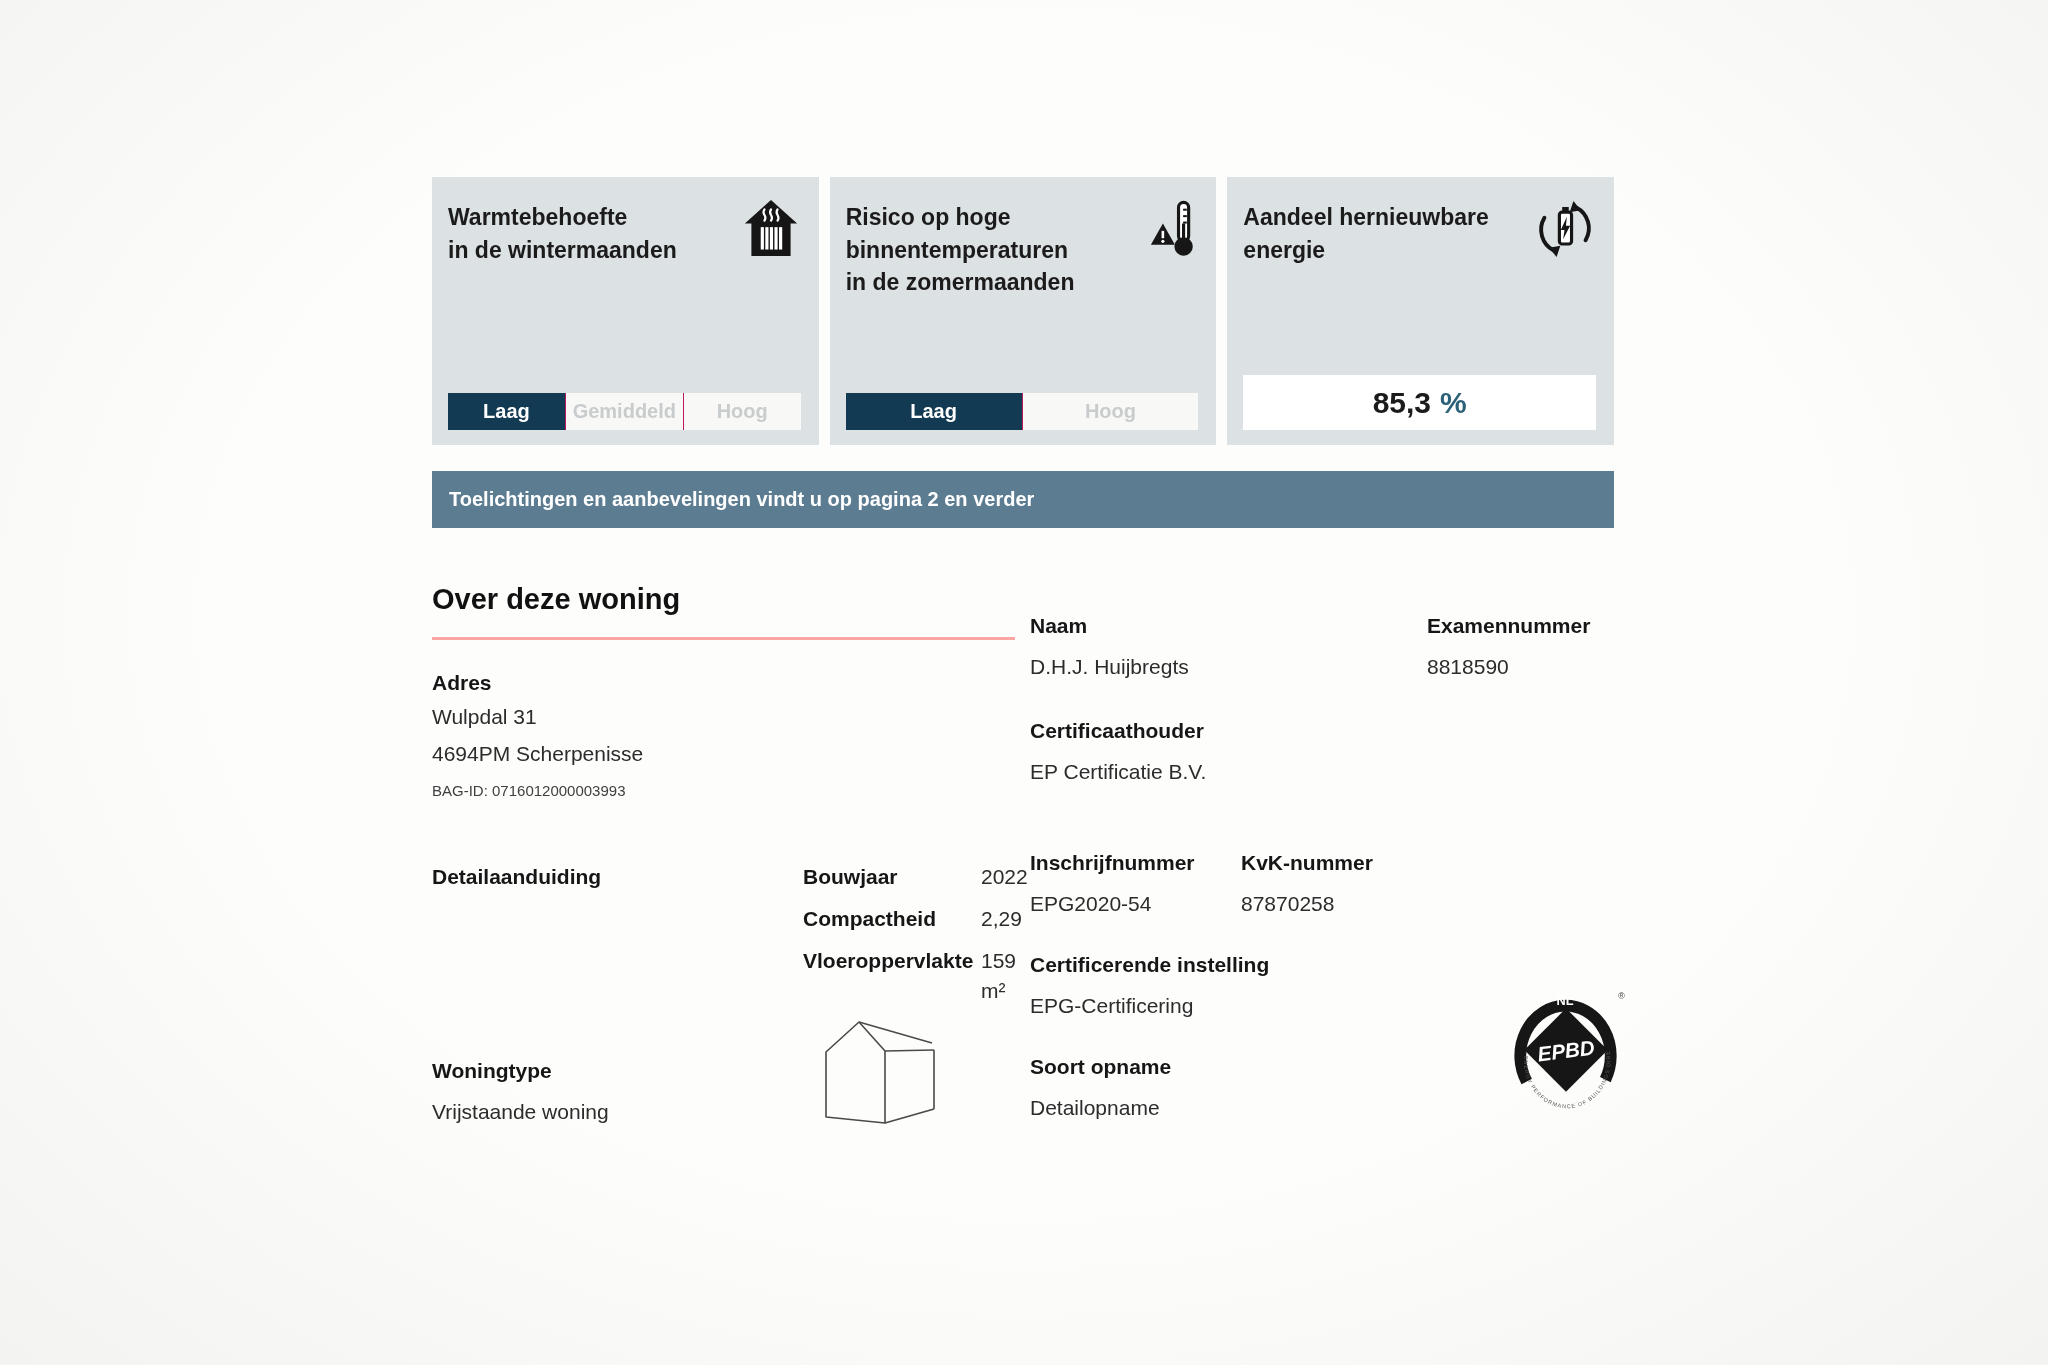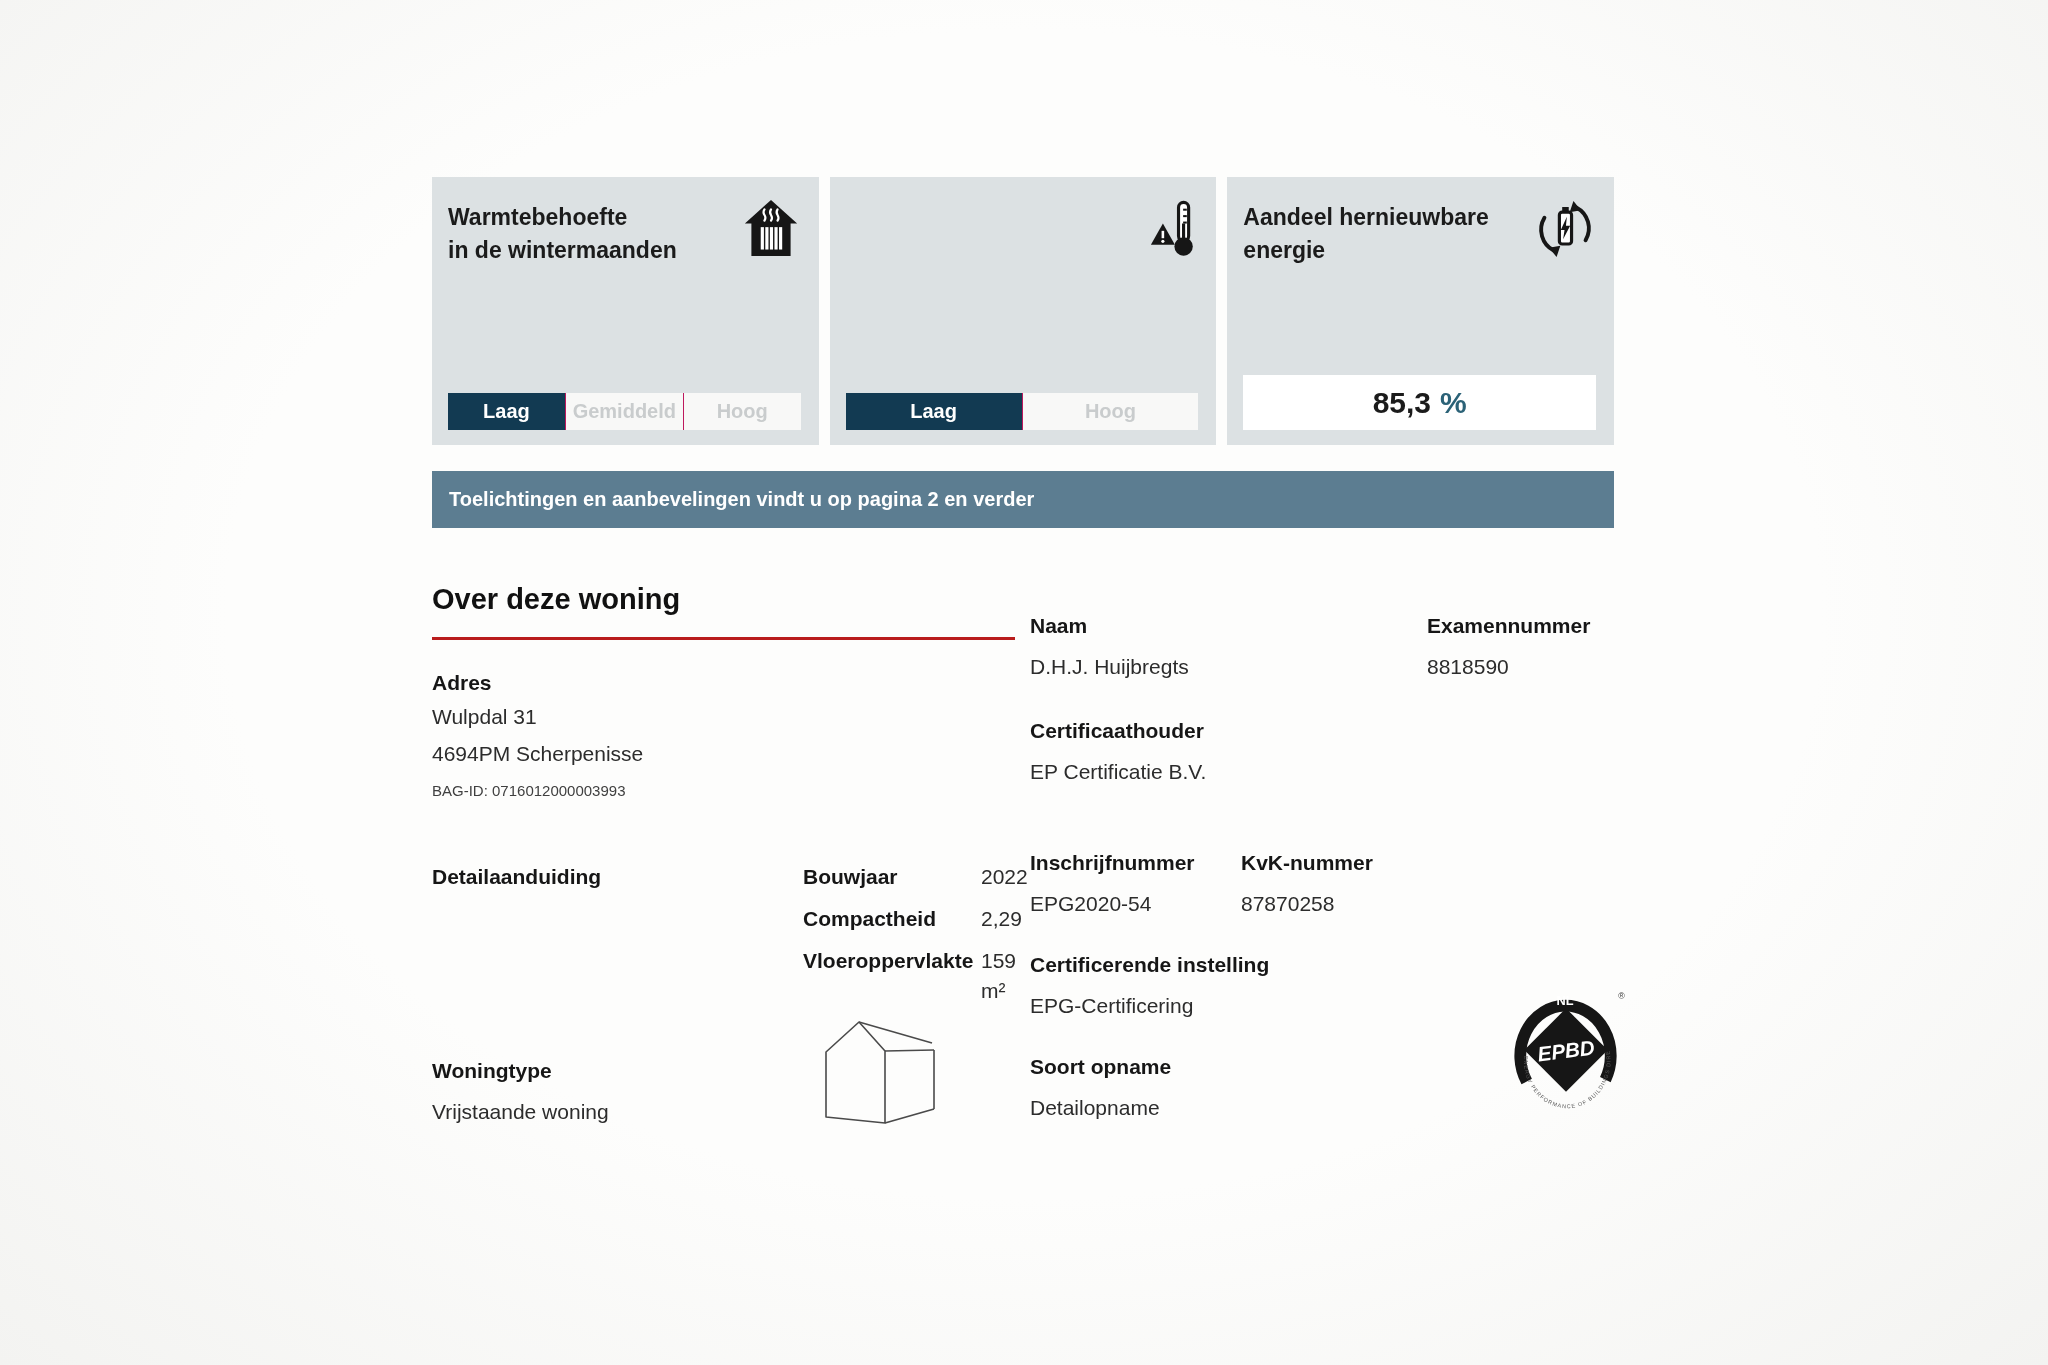"Risico op hoge" div.card-title { html: none -> <div>Risico op hoge binnentemperaturen in de zomermaanden</div> }
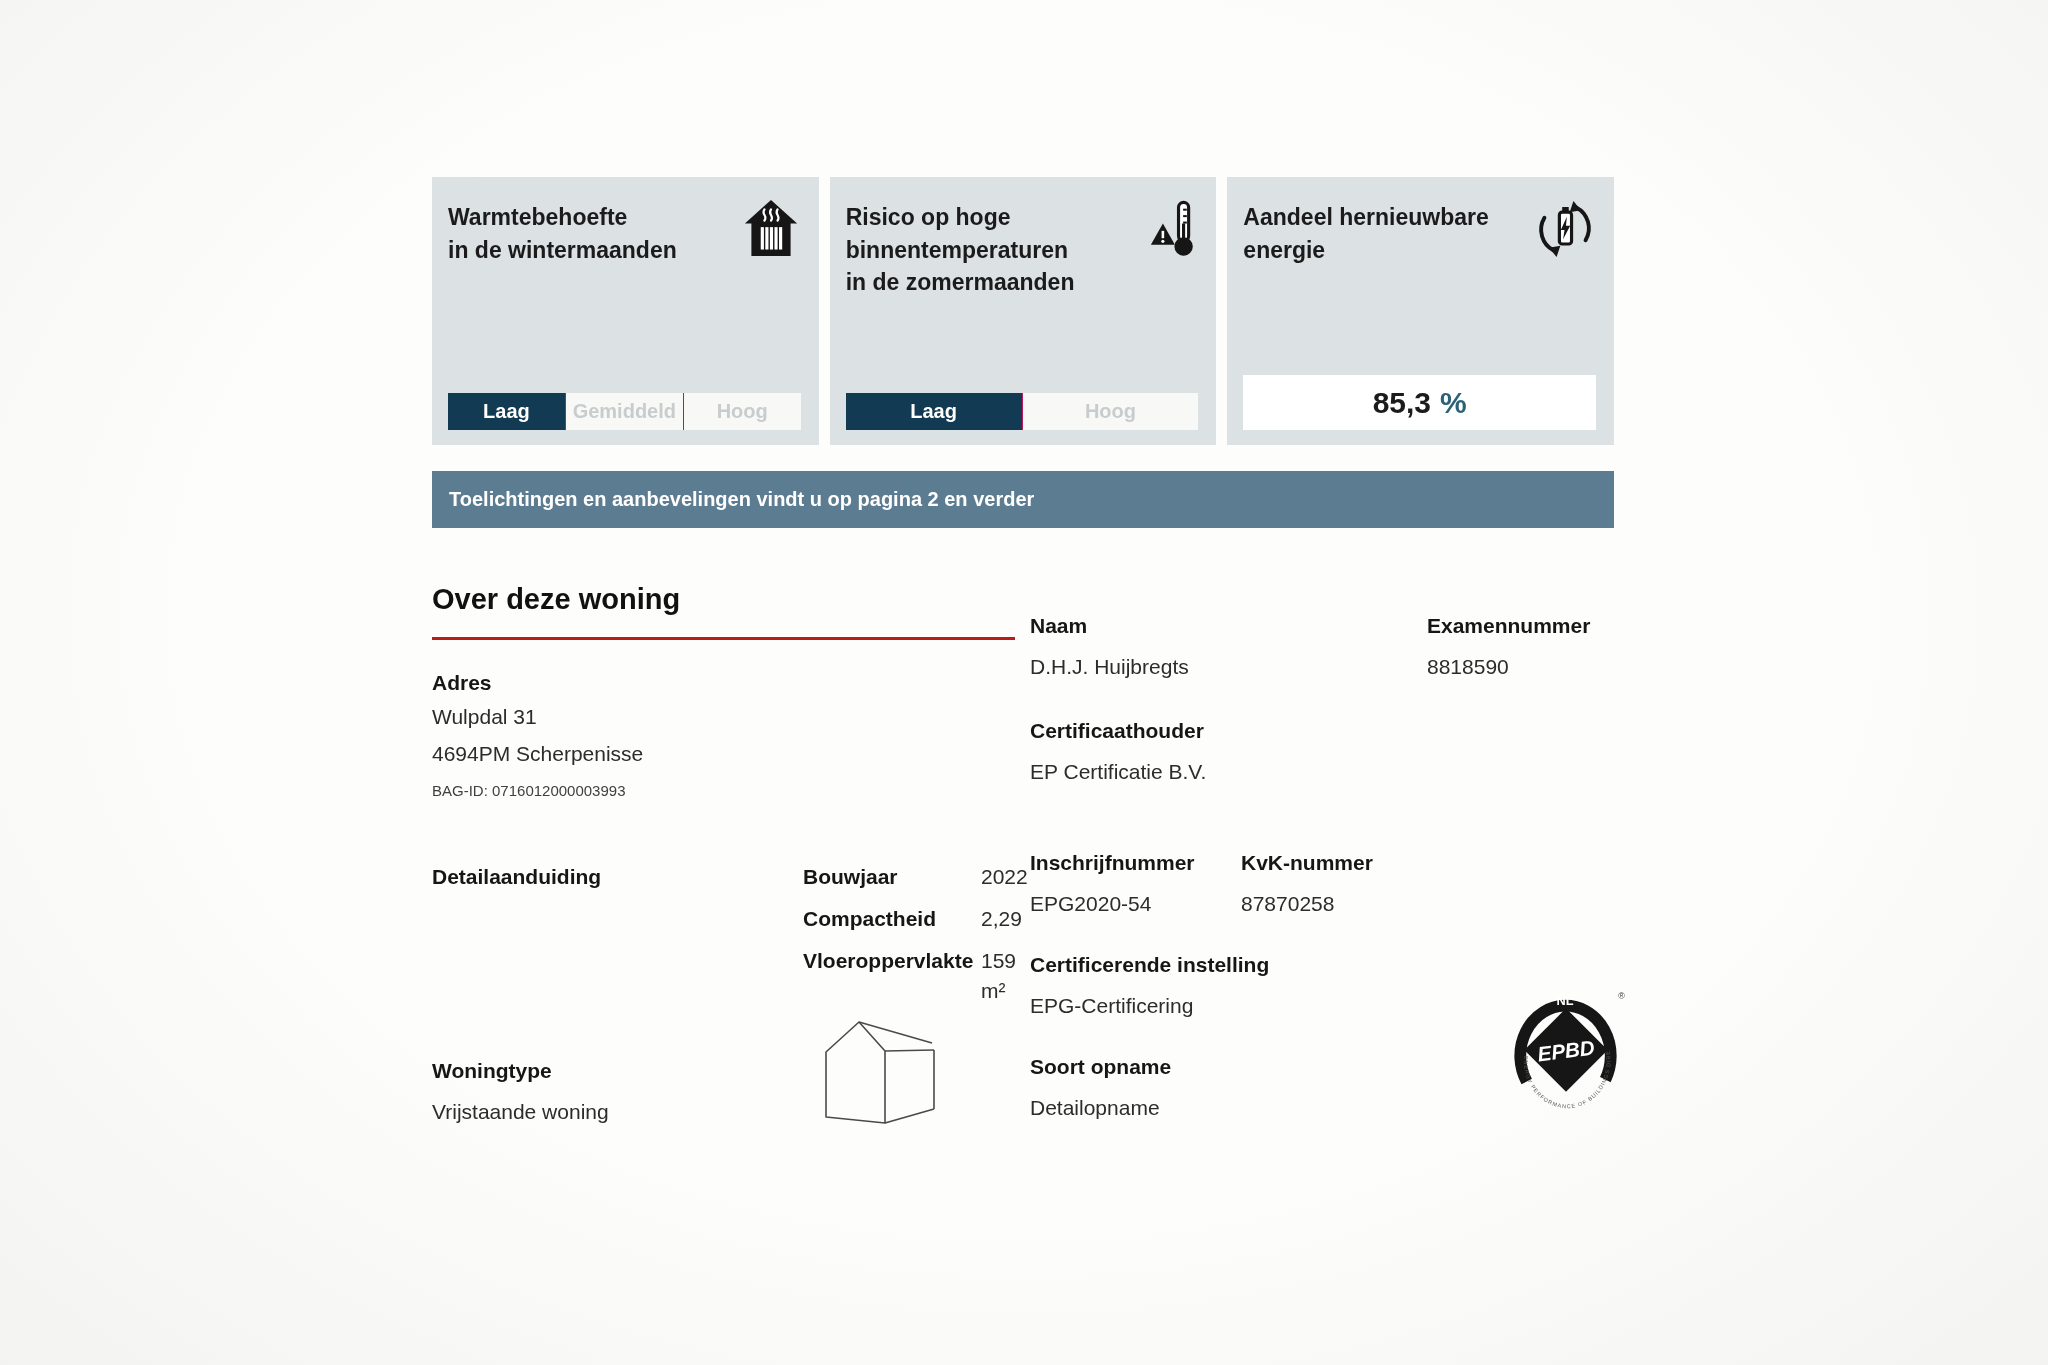"Over deze woning" .section-heading { border-bottom: 3px solid #b91c1c -> 3px solid #fca5a5 }
